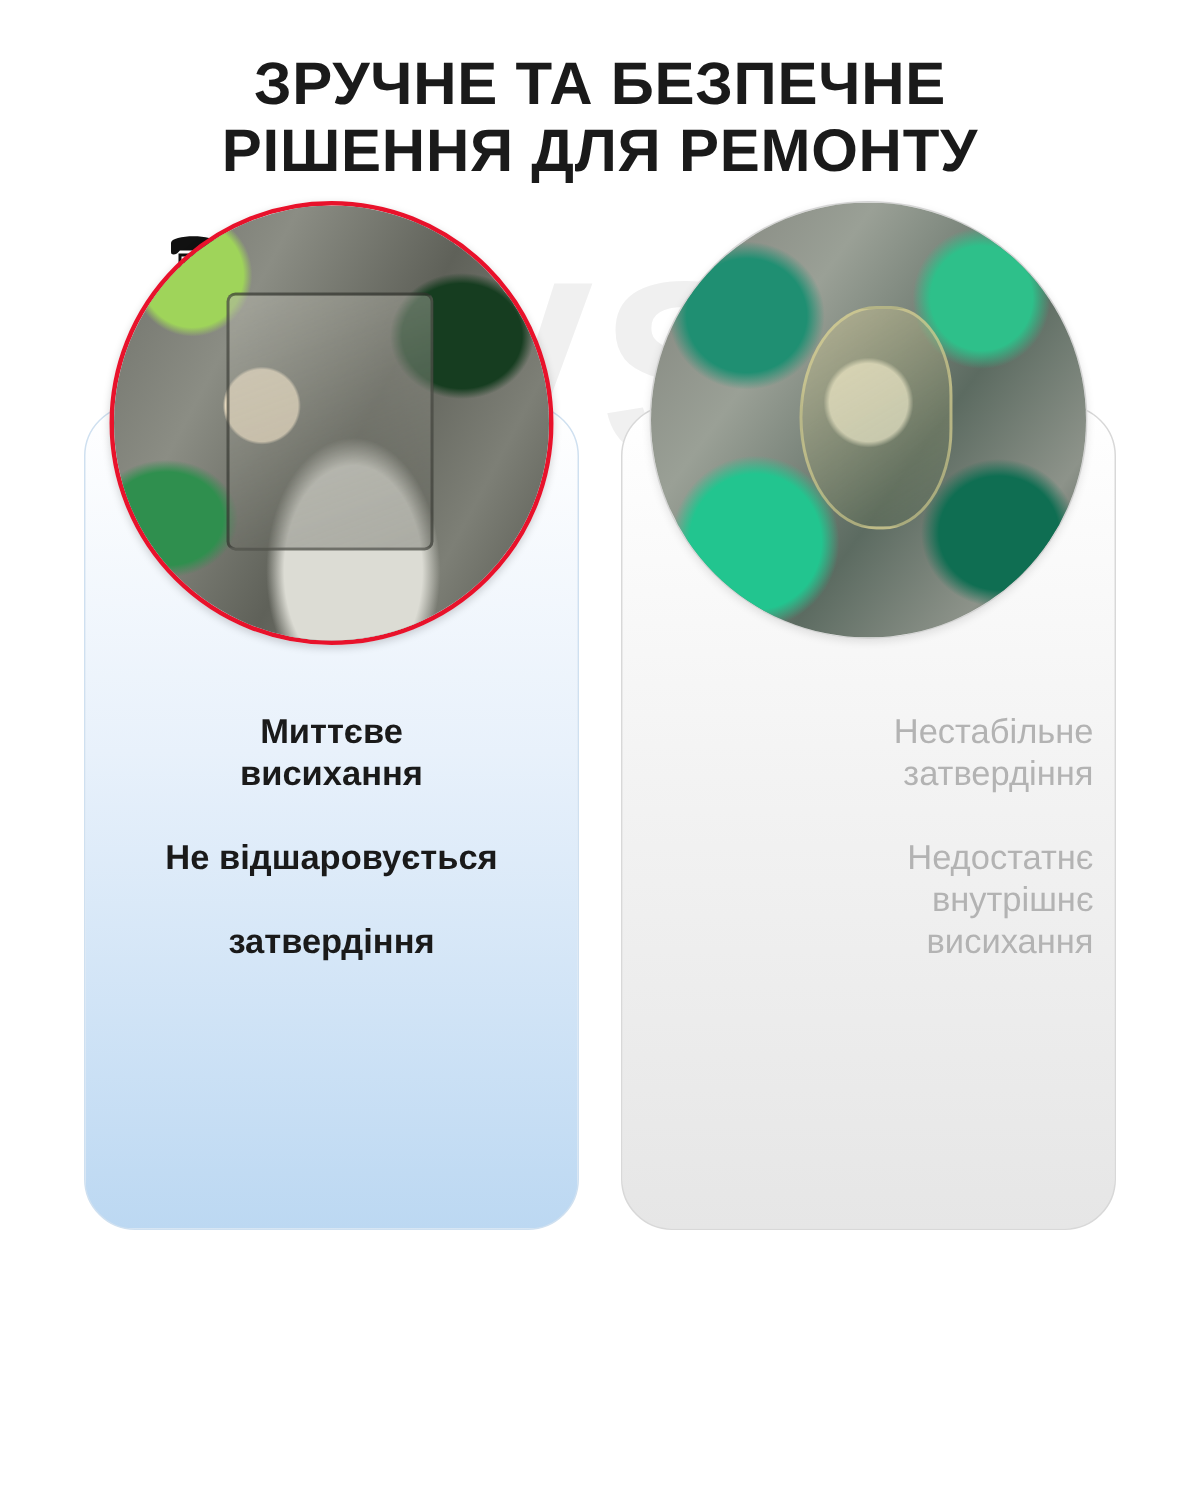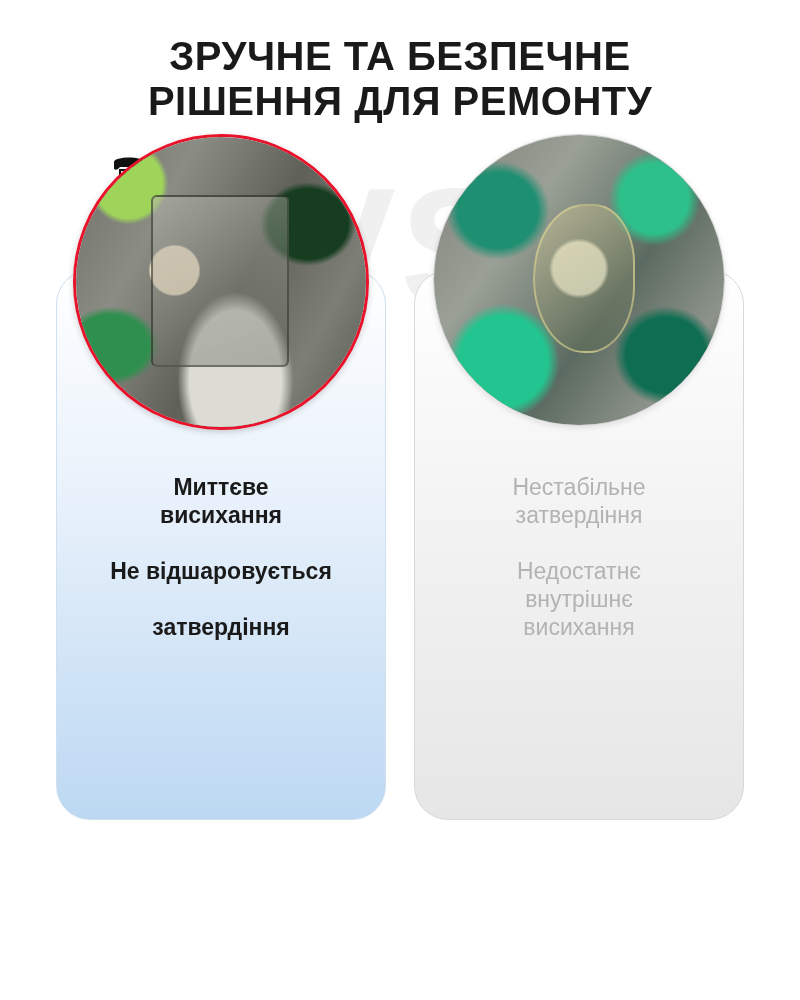"Нестабільне" .features-bad .feature { text-align: none -> right }
